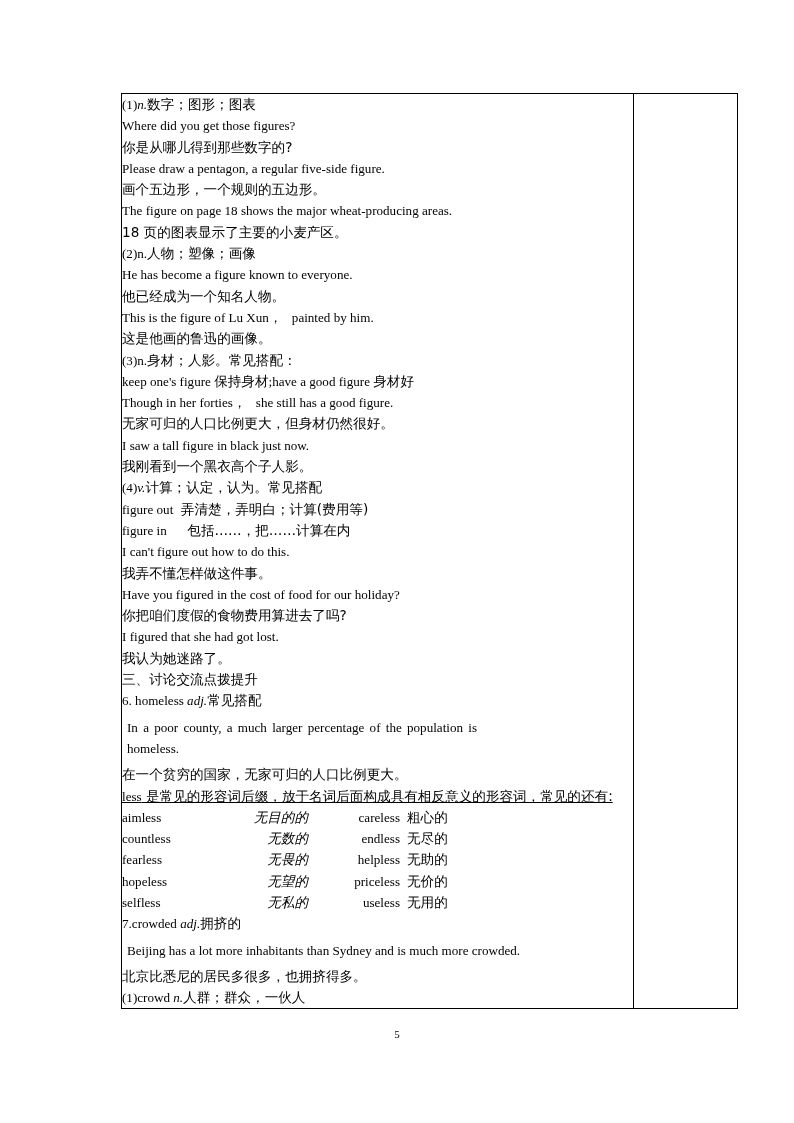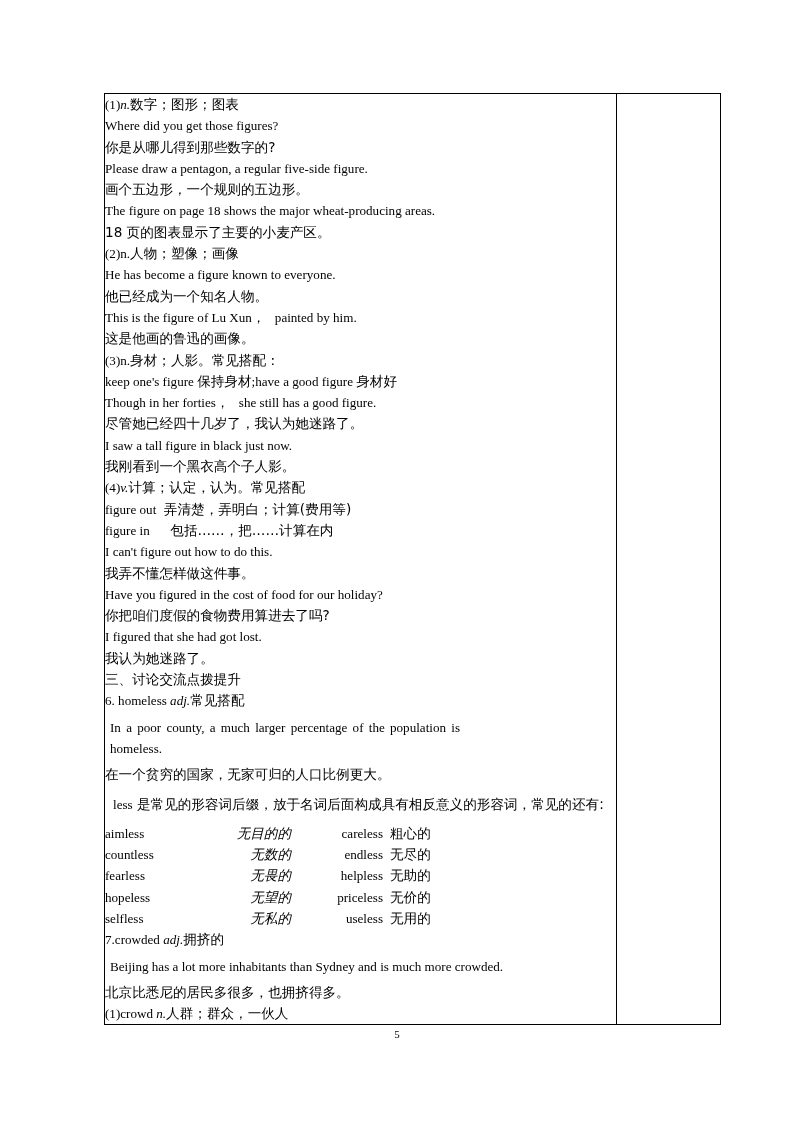"(1)n.数字；图形；图表" .doc-table { left: 104px -> 121px }
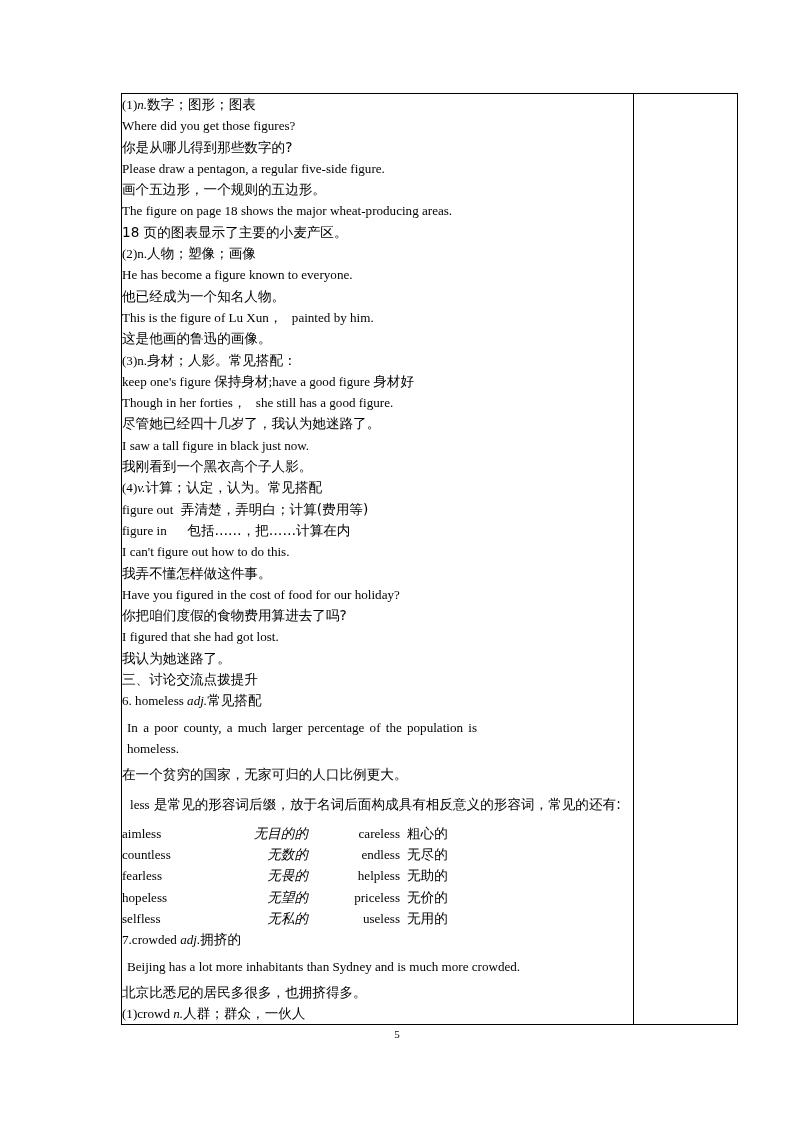"尽管她已经四十几岁了，我认为她迷路了。" div.ln-cn { text: 尽管她已经四十几岁了，我认为她迷路了 -> 无家可归的人口比例更大，但身材仍然很好 }
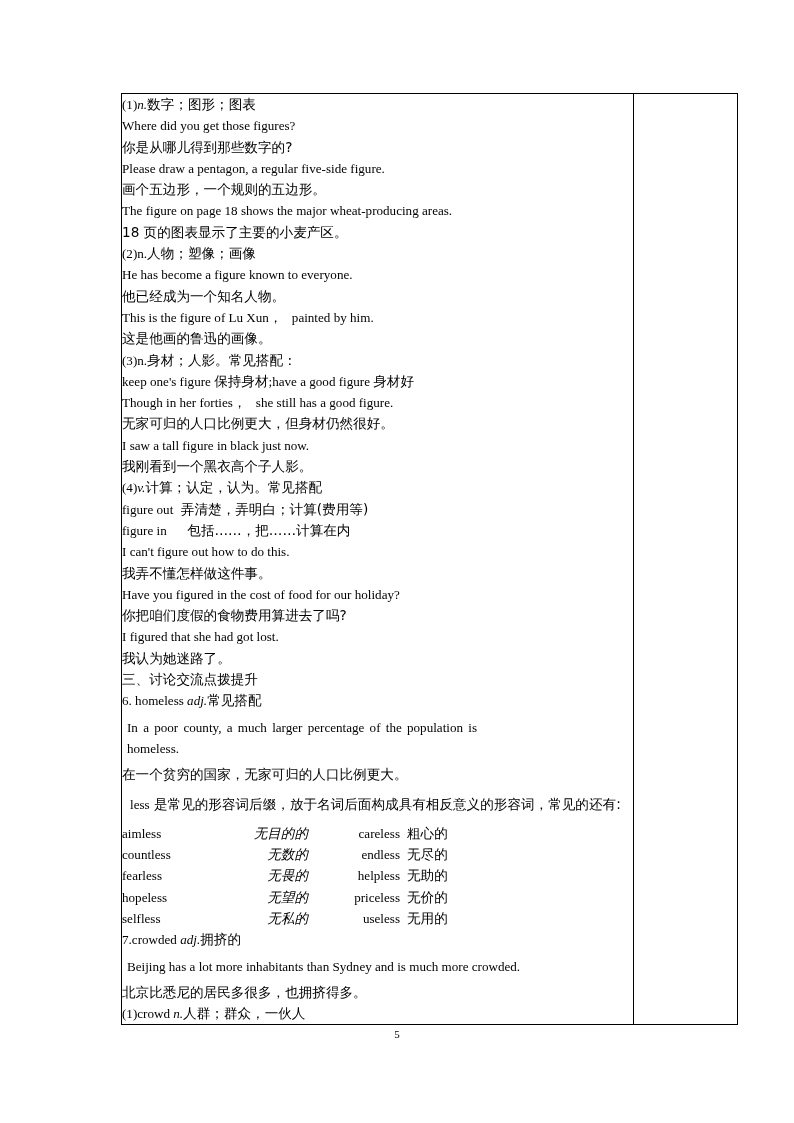"less 是常见的形容词后缀，放于名词后面构成具有相反意义的形容词，常见的还有:" .para-just-cn { margin: 8px -> 0; text-decoration: none -> underline }
